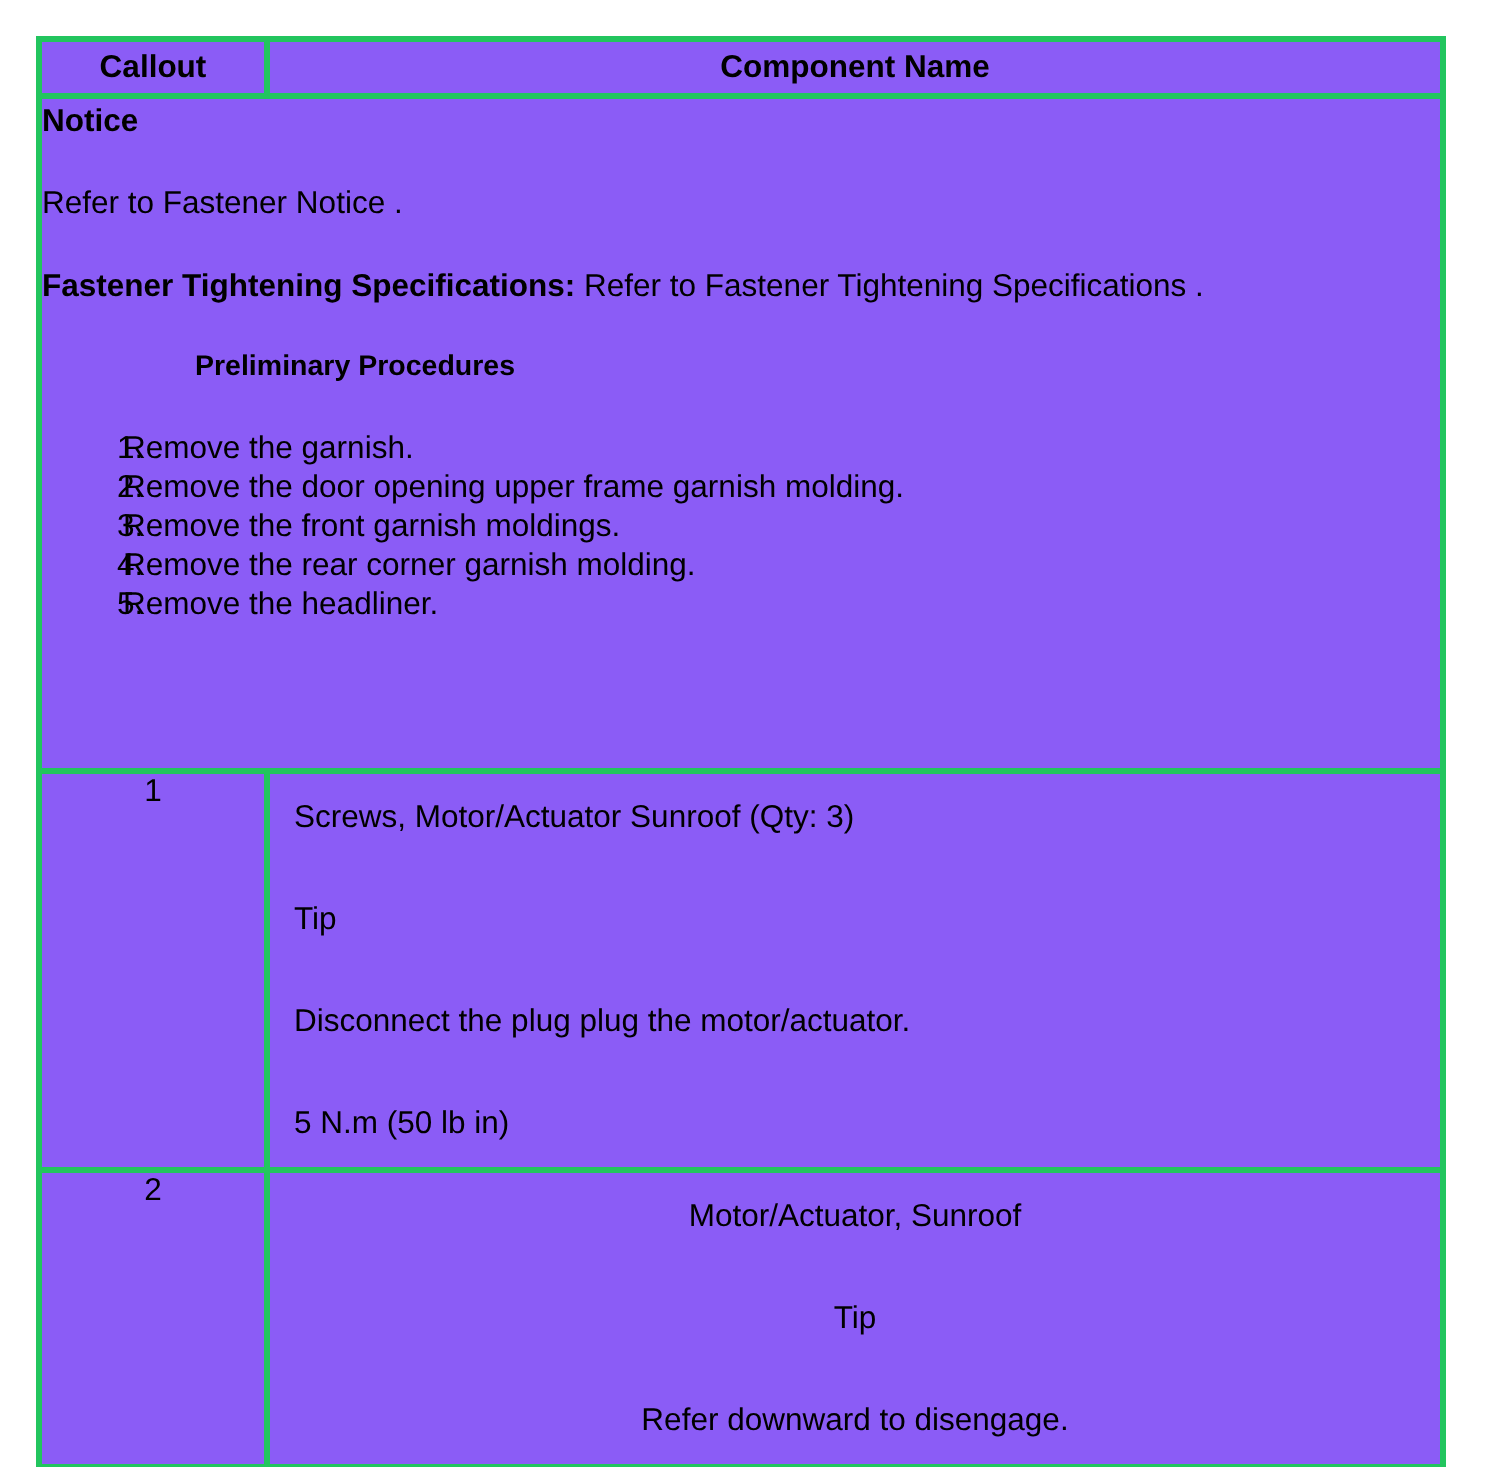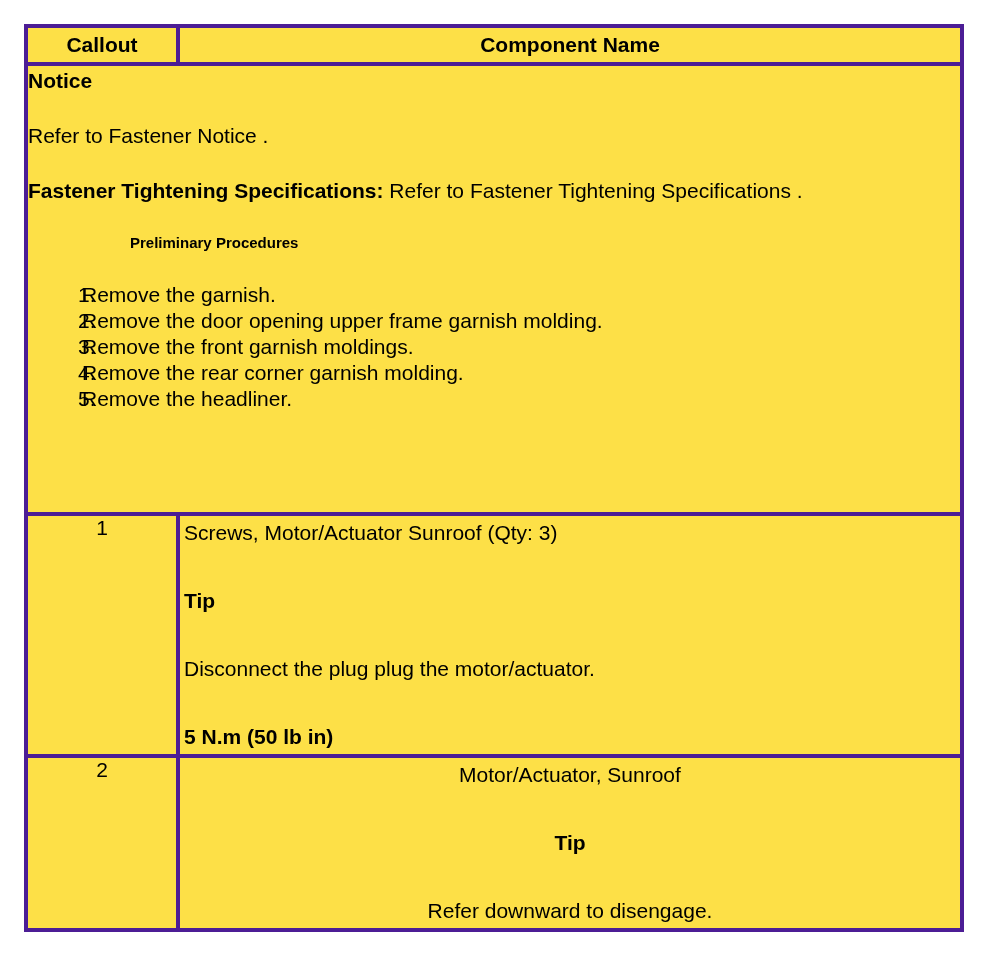"Callout" .spec-table td, .spec-table th { background: #fde047 -> #8b5cf6; border: 4px solid #4c1d95 -> 4px solid #22c55e }
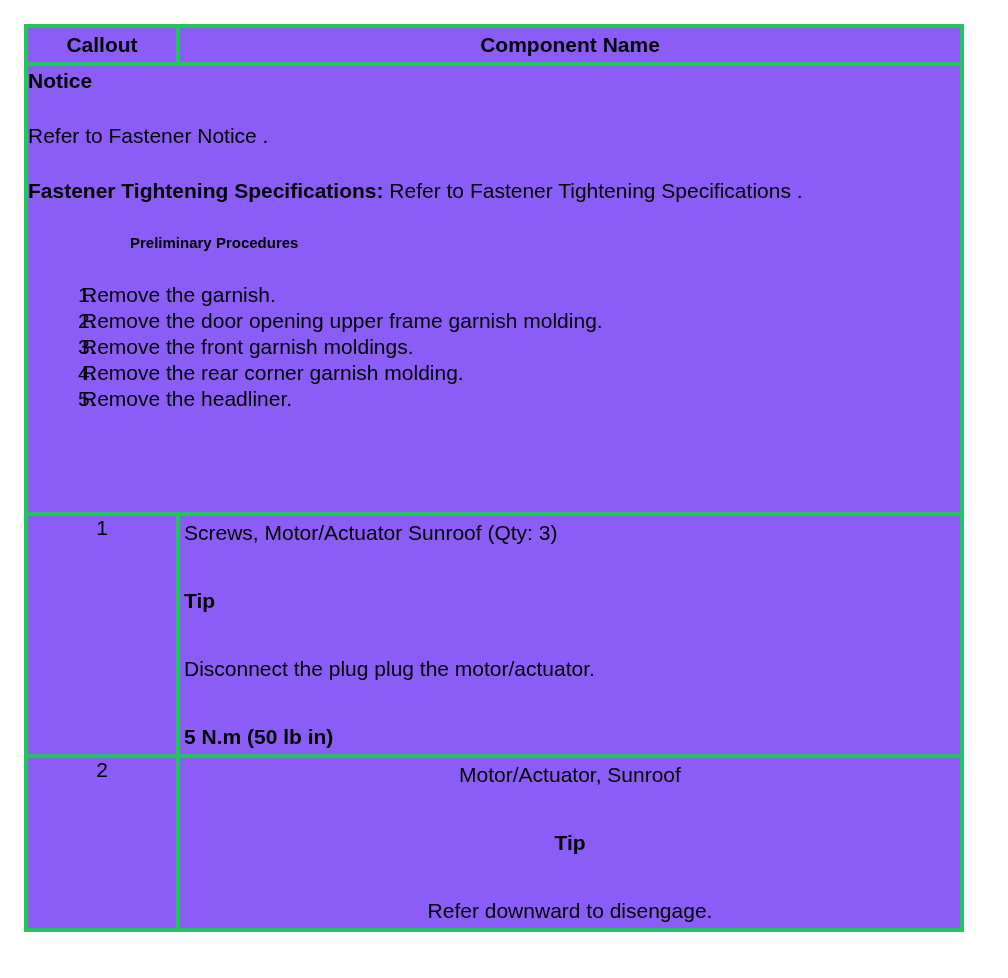"Preliminary Procedures" .prelim-head { font-size: 15px -> 19px }
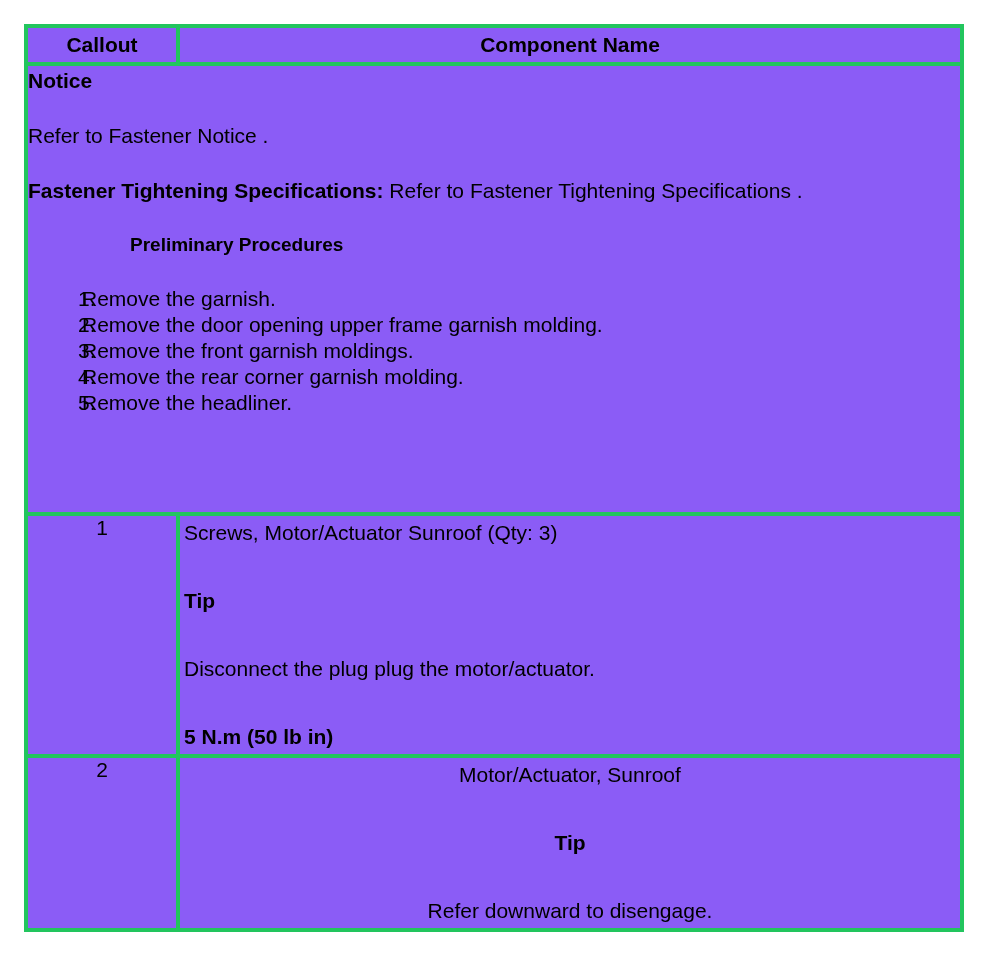"Screws, Motor/Actuator Sunroof (Qty: 3)" .detail-cell .d-line { margin: 4px -> 16px }
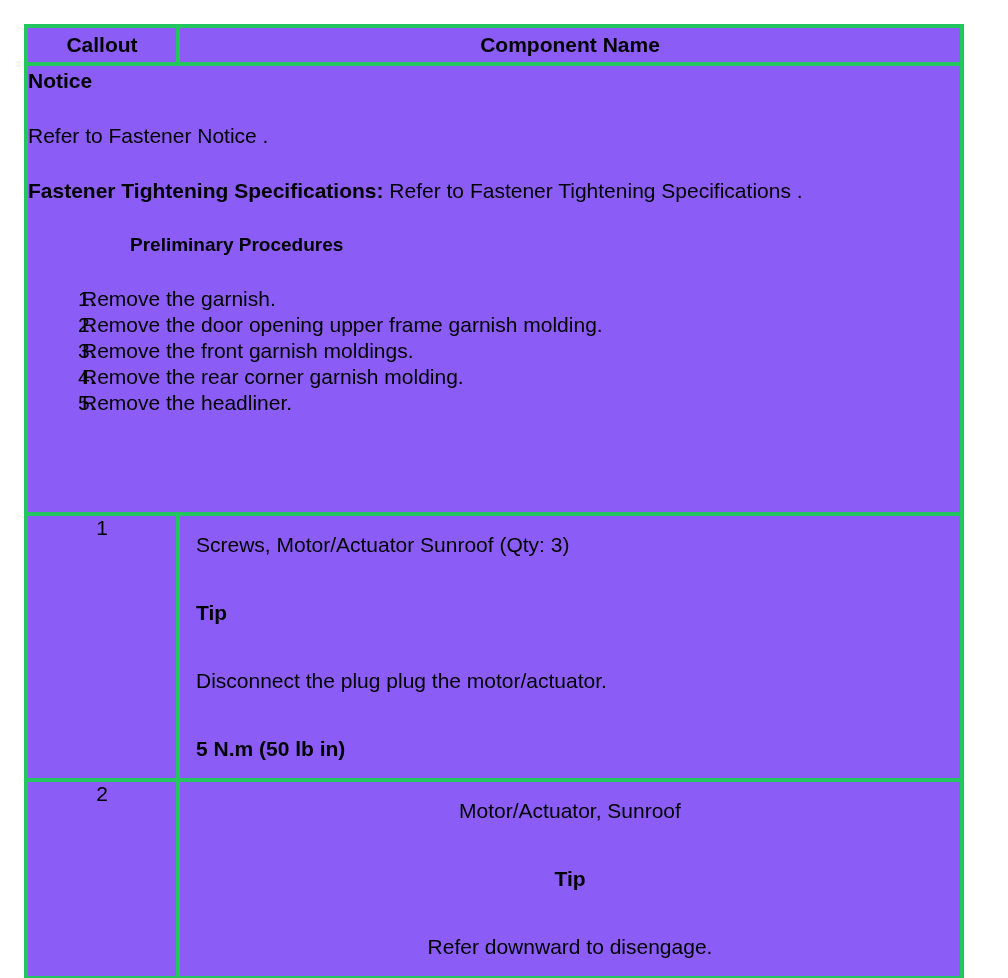"Tip" .detail-cell .d-line.bold { font-weight: bold -> normal }
